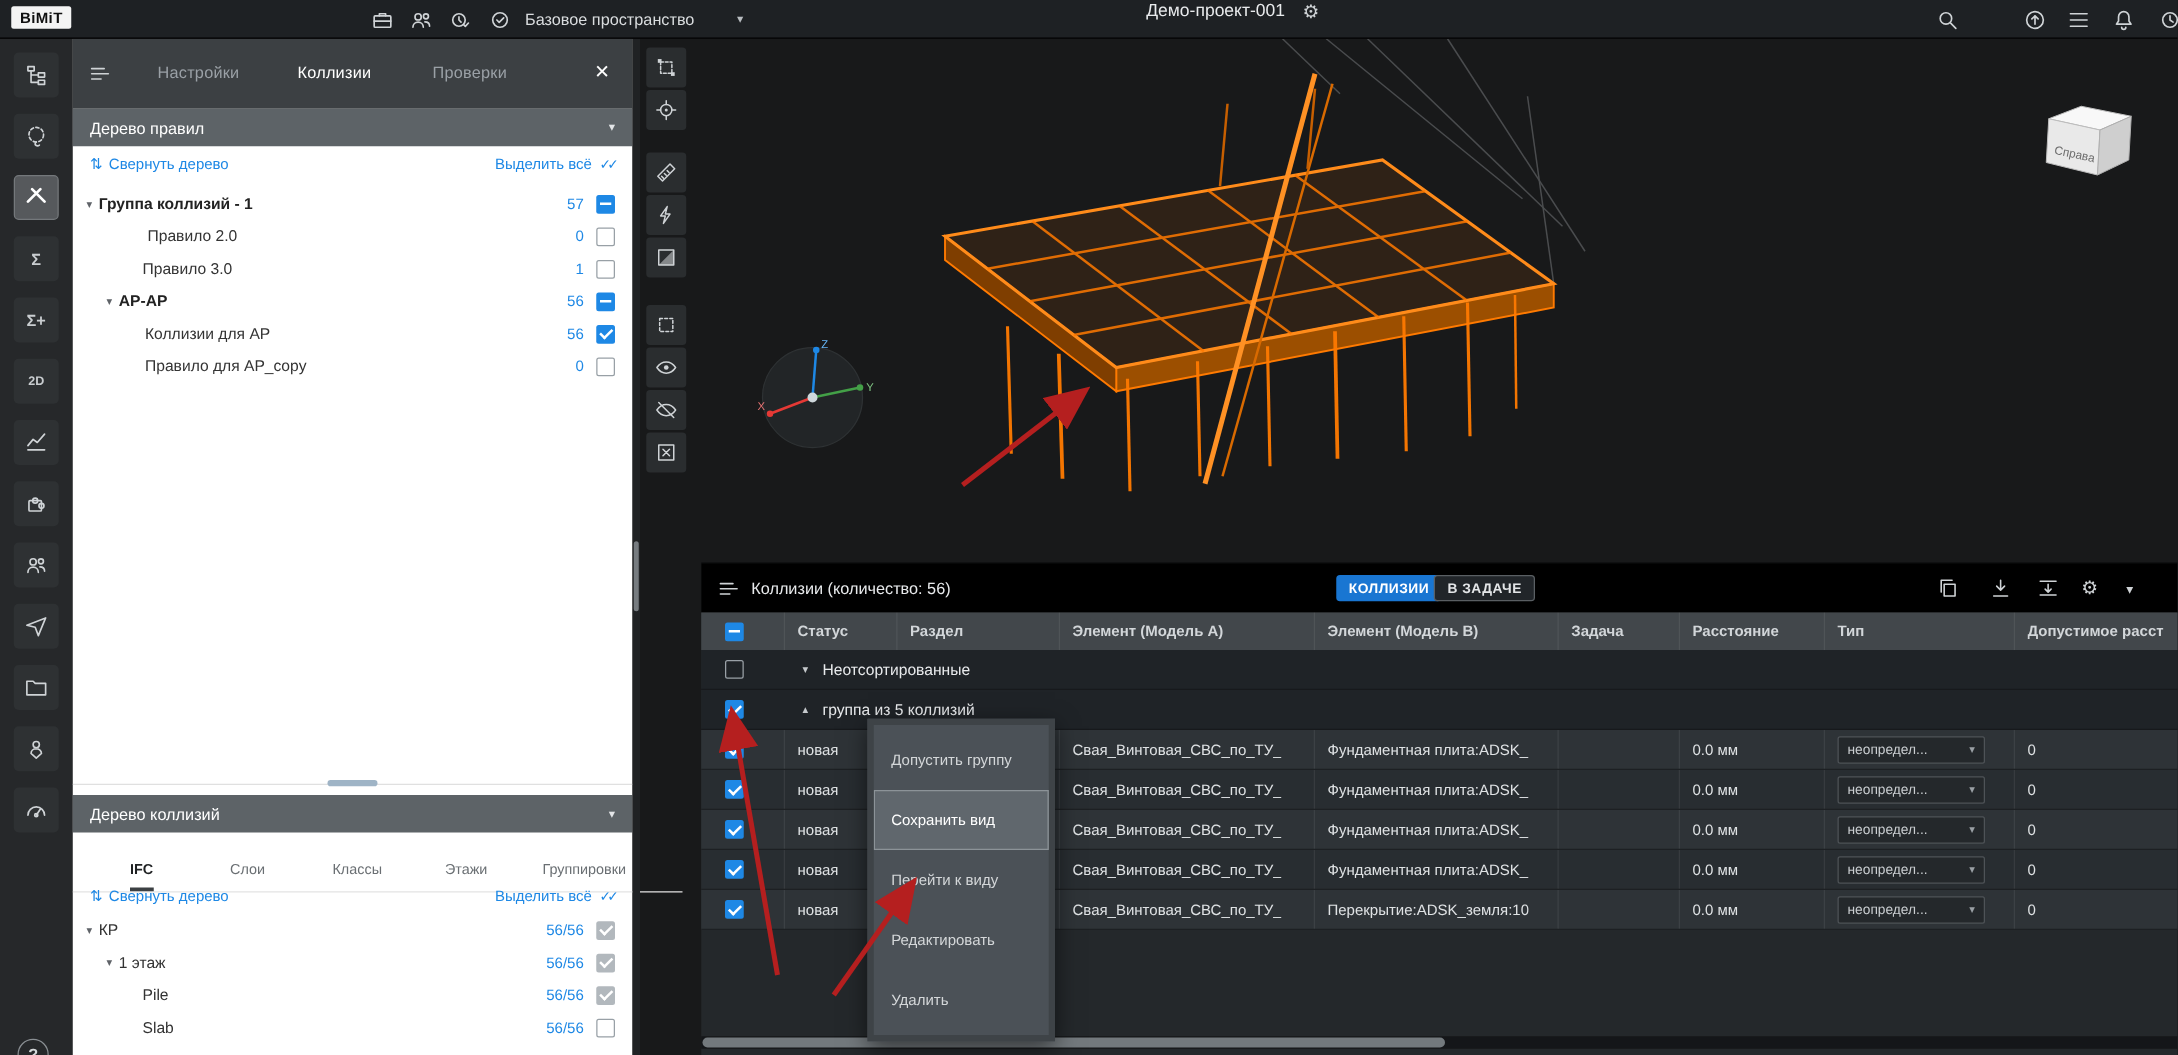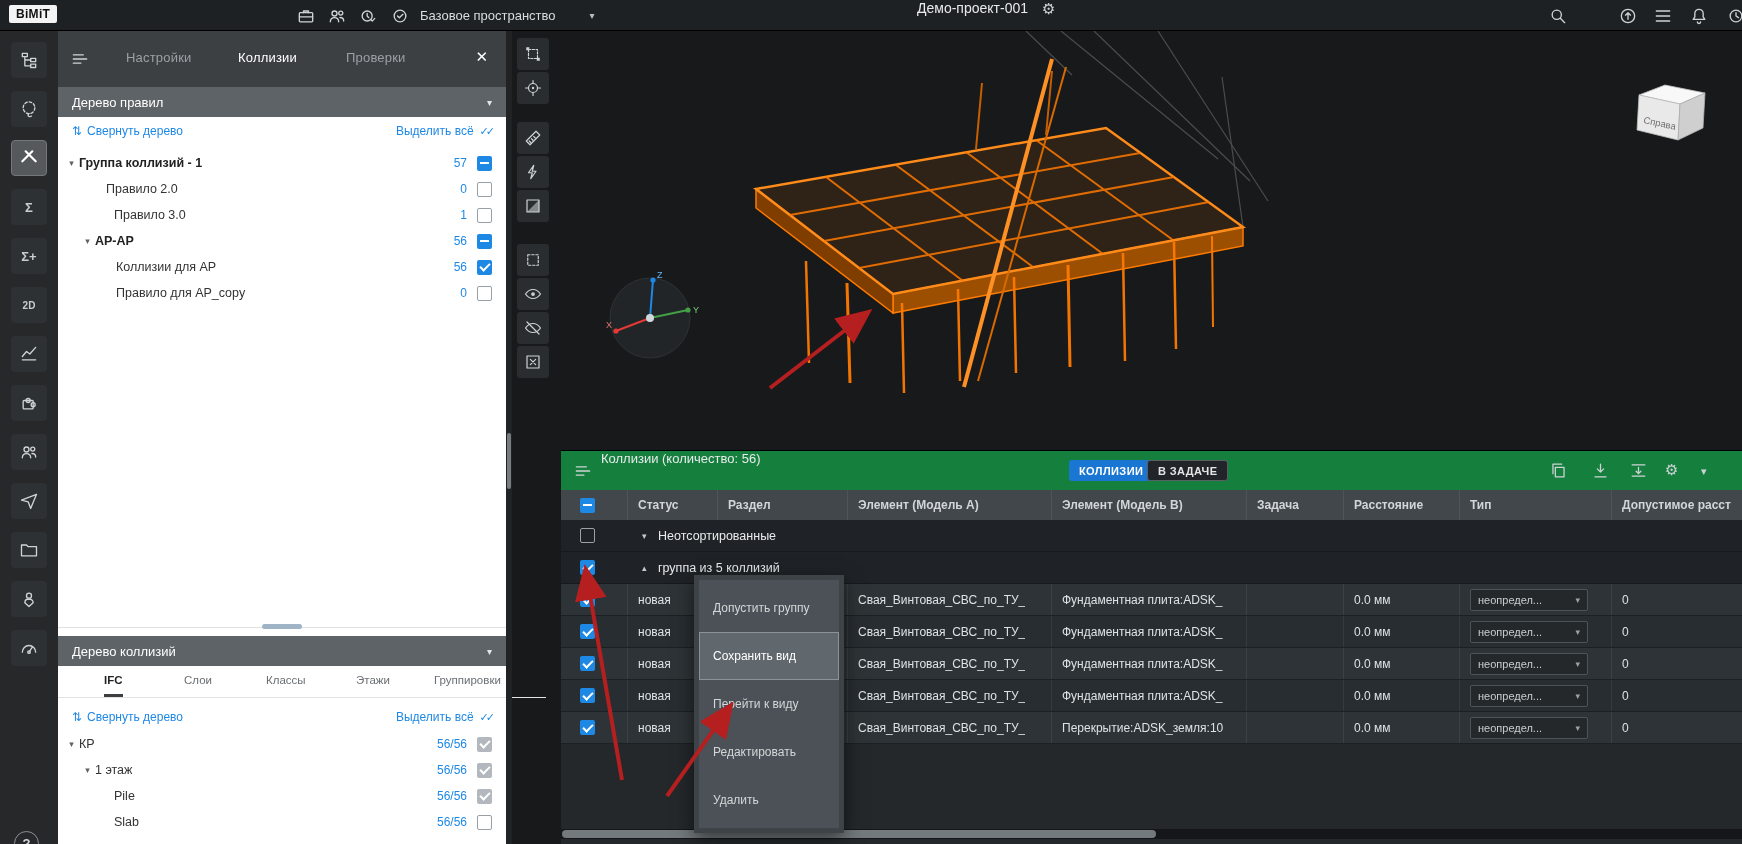"Правило 2.0" div.trow { padding-left: 48px -> 60px }
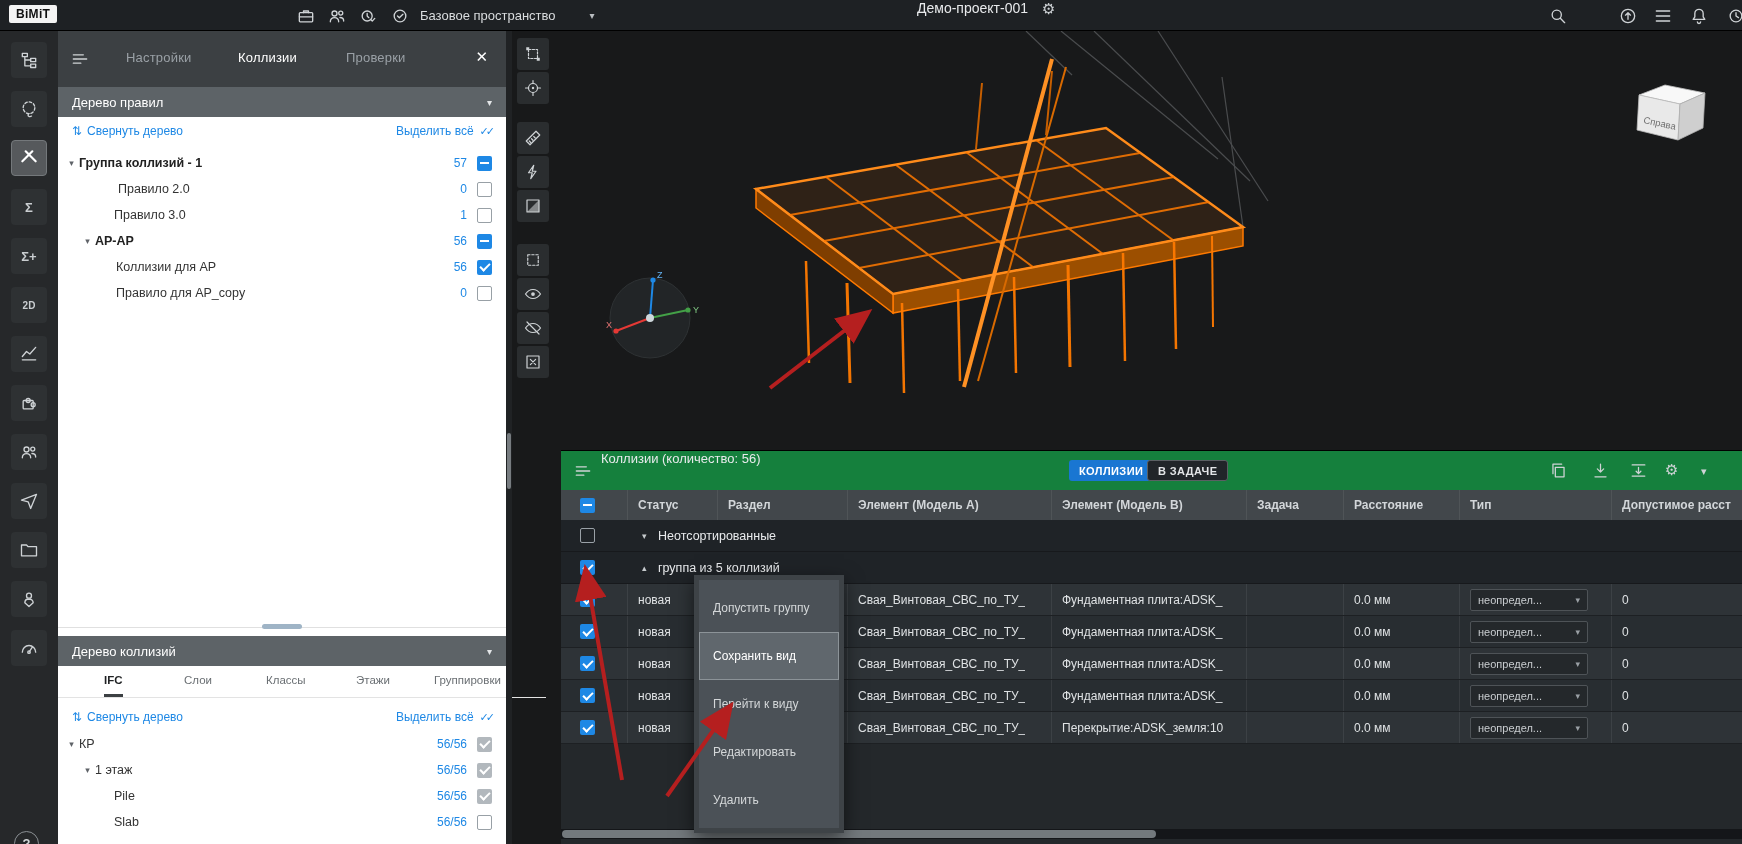"Коллизии (количество: 56)" .btitle { align-items: none -> center; background: #15803d -> #000000 }
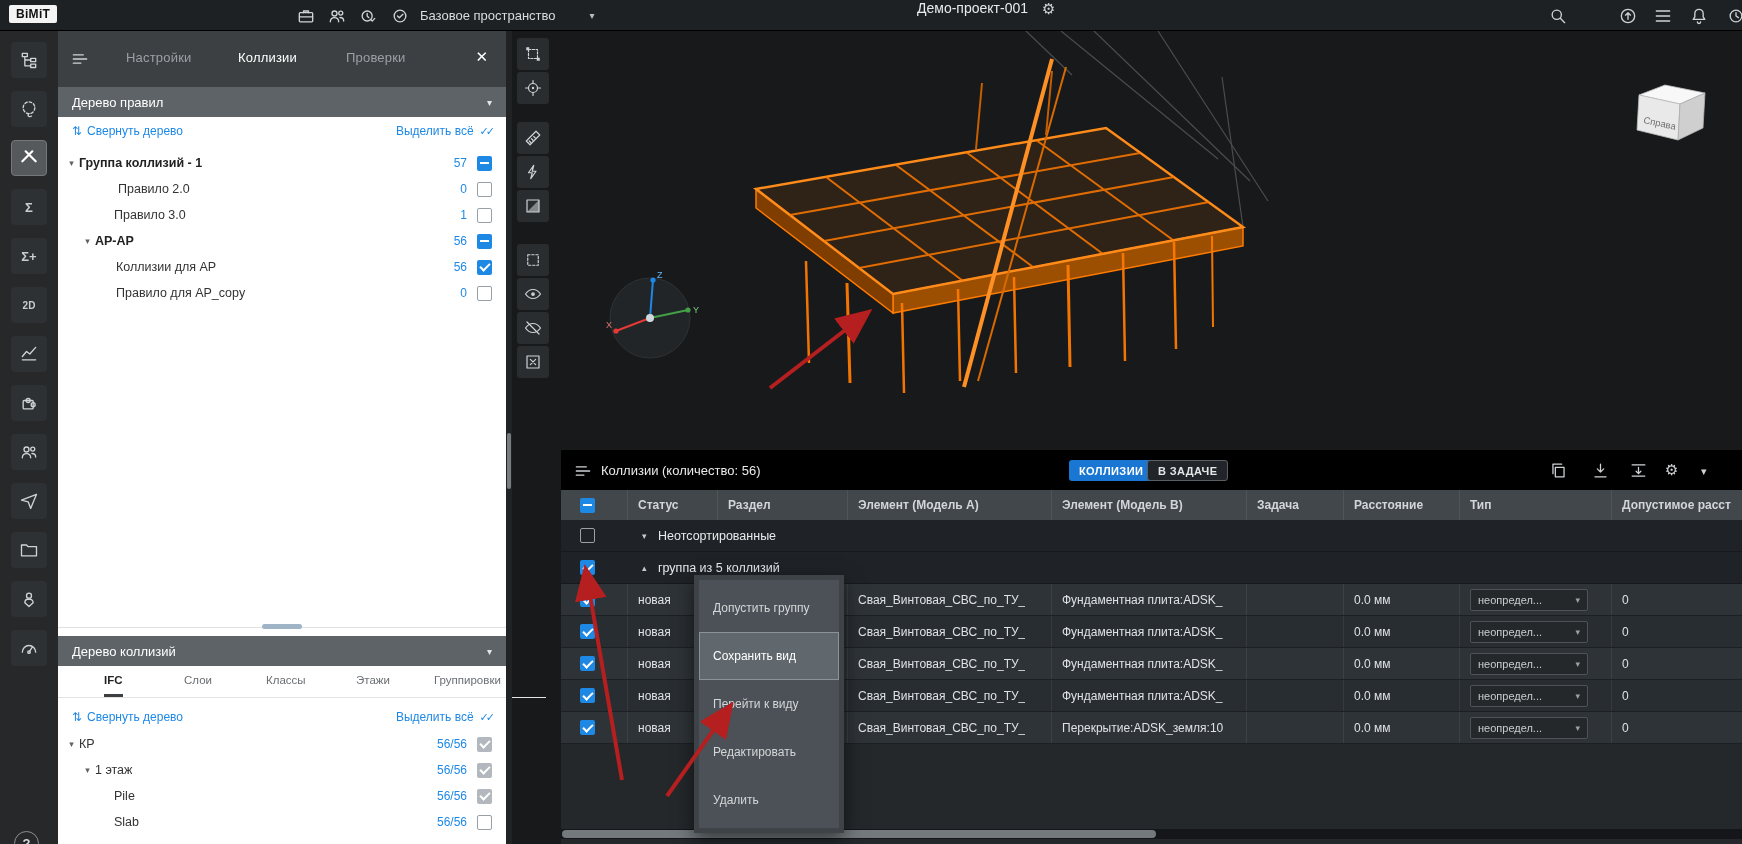"IFC" .subtabs { margin-top: none -> 16px }
